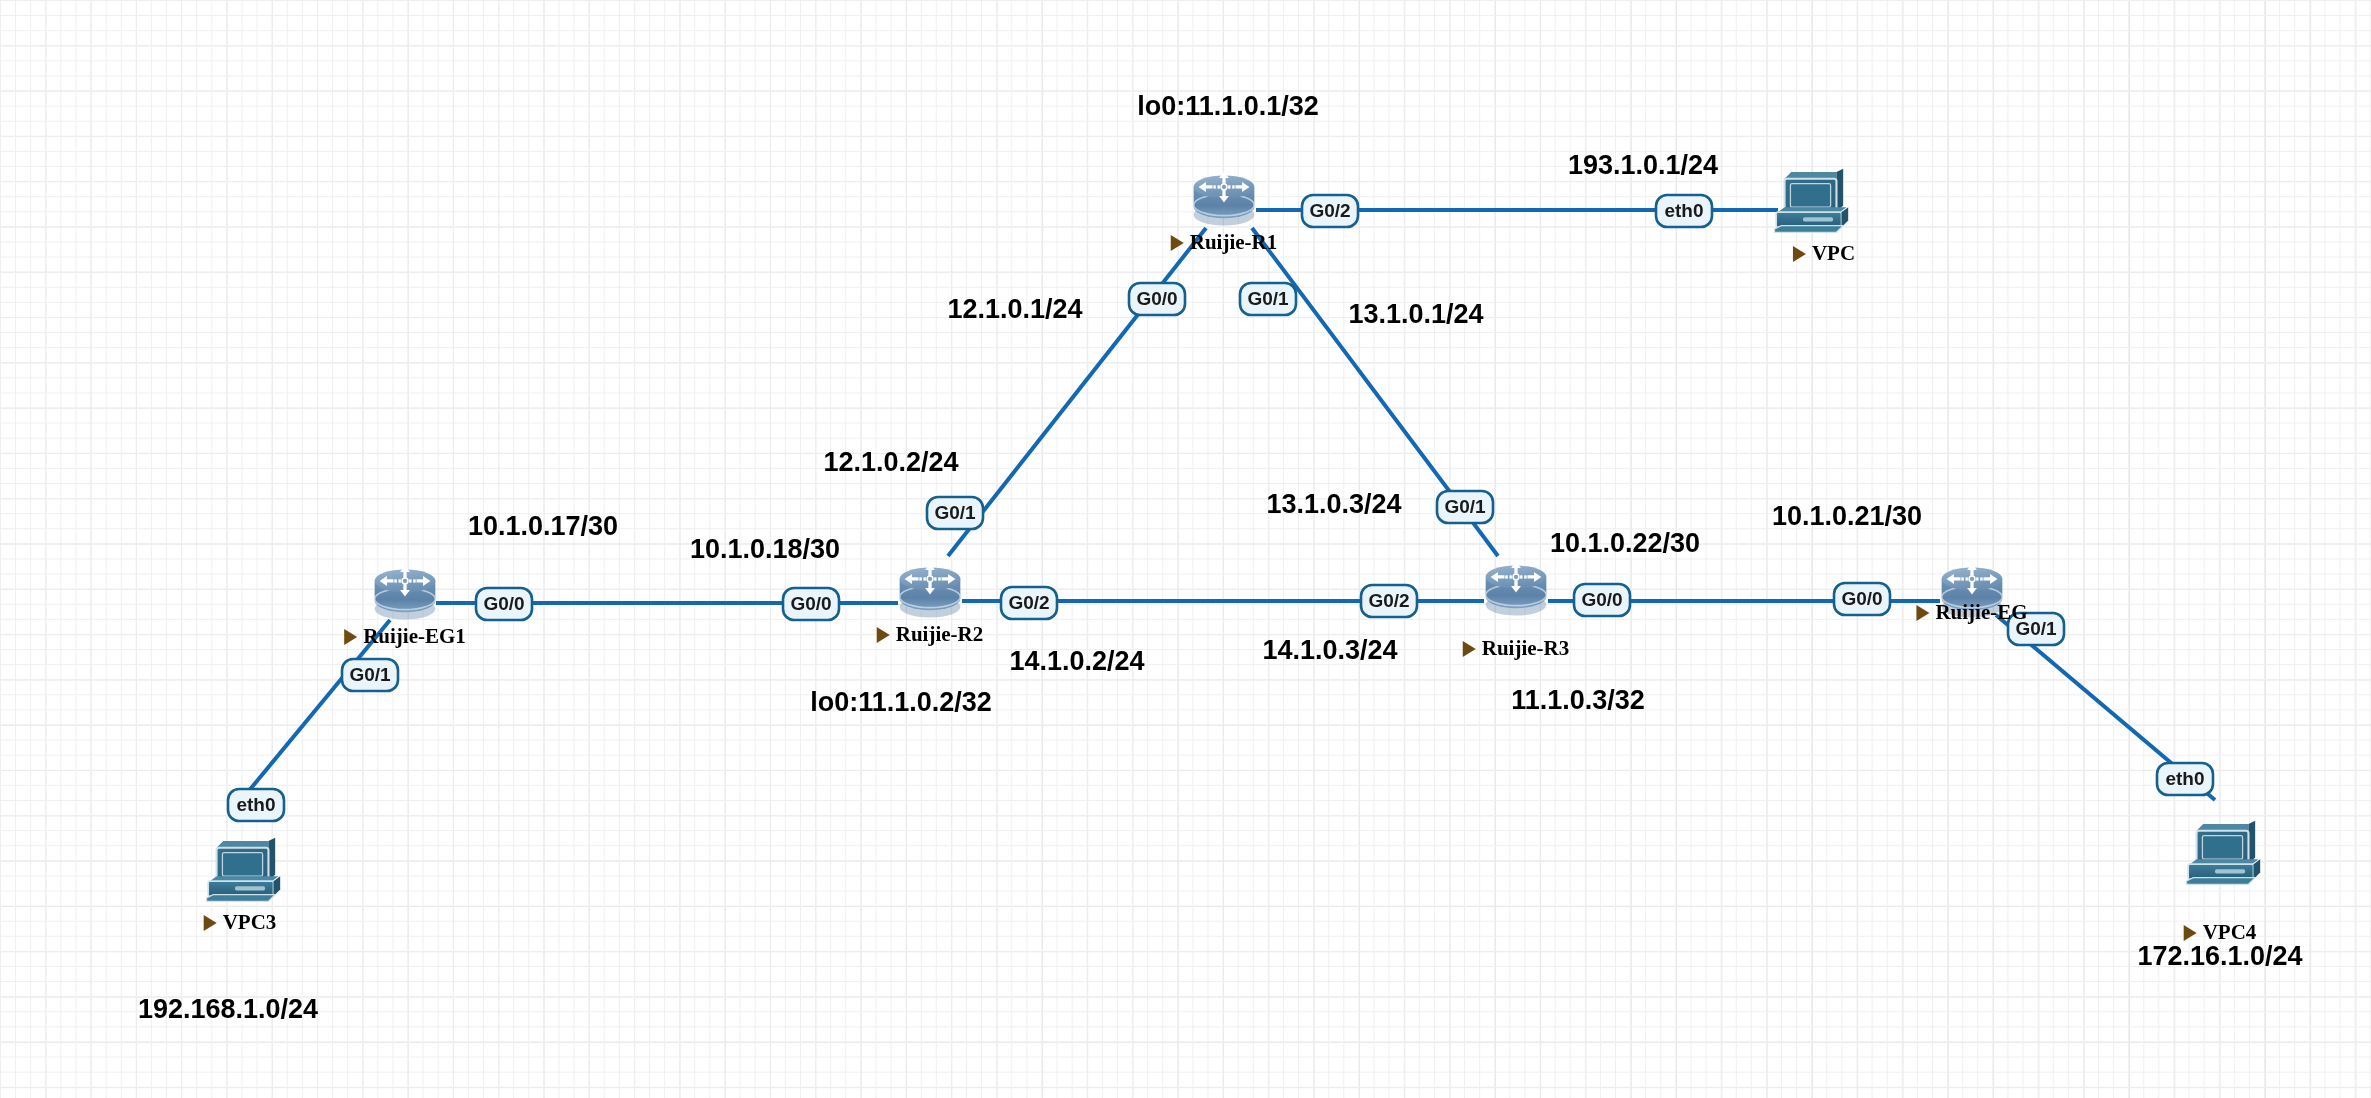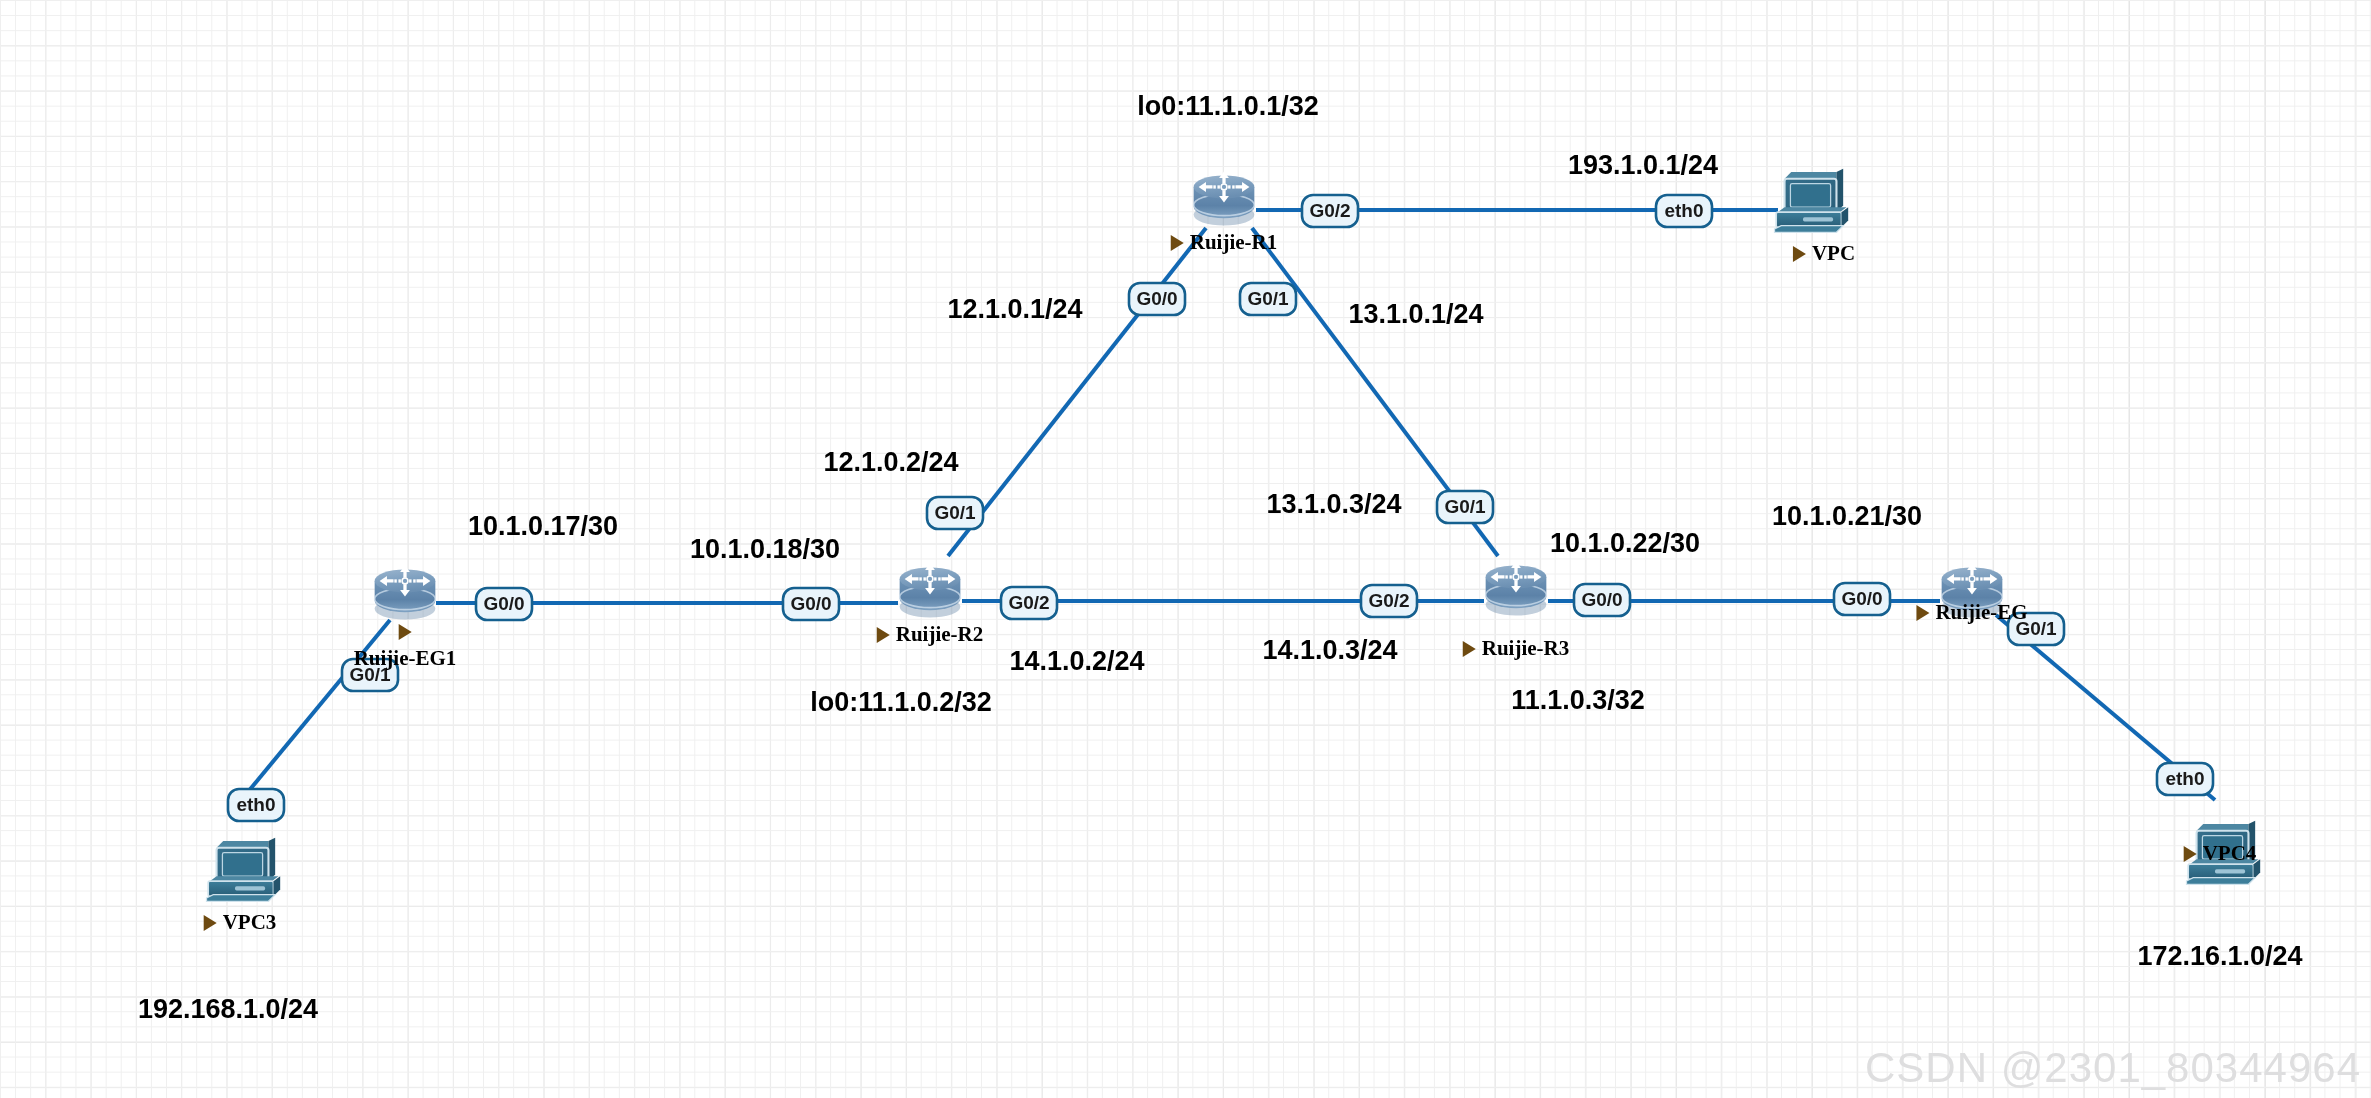"Ruijie-EG1" div.node-caption { flex-direction: column -> none }
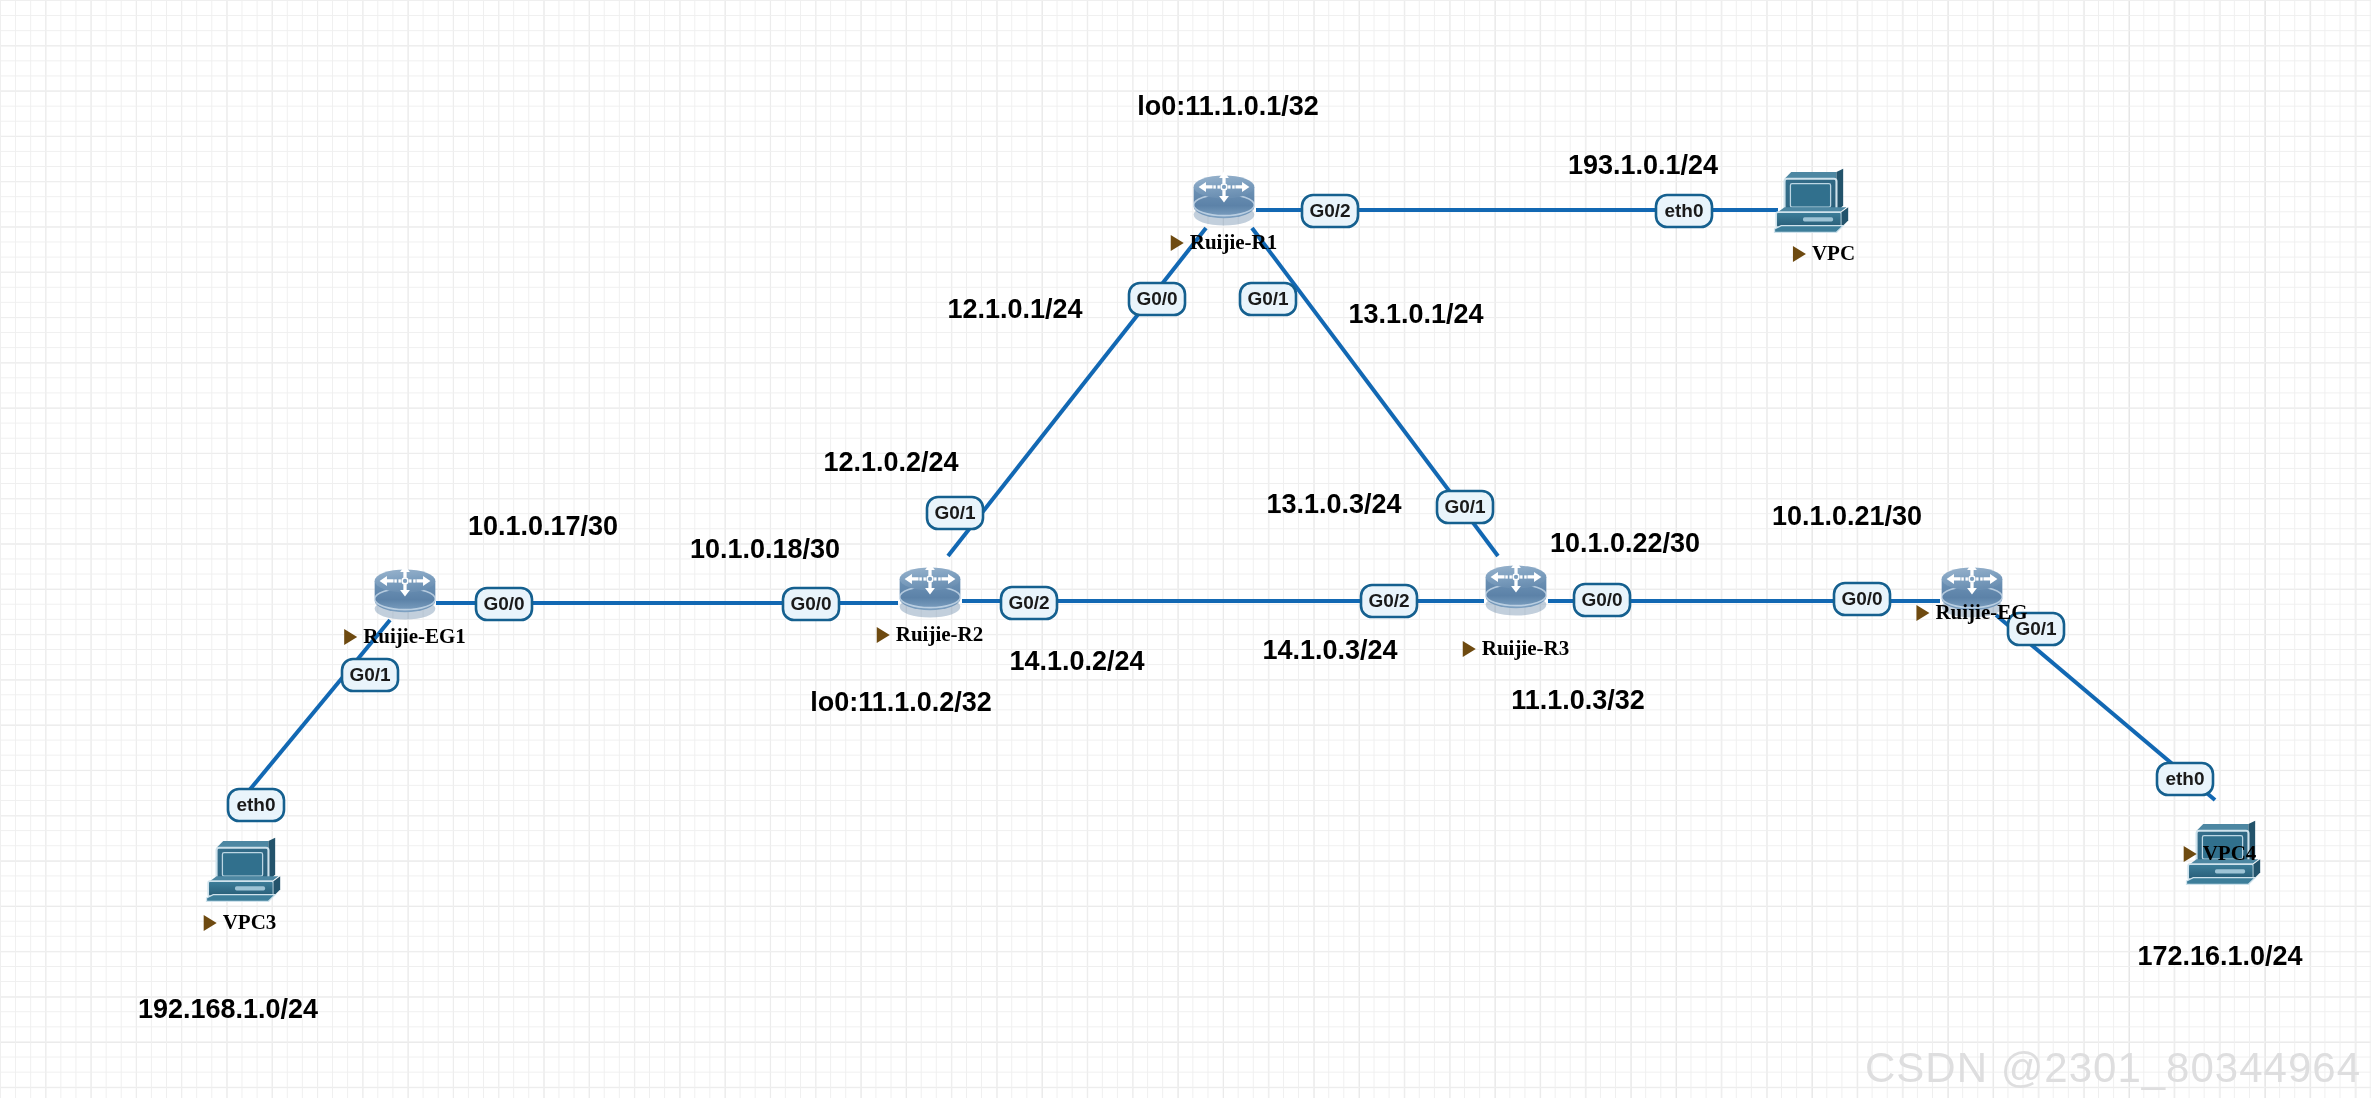"VPC4" div.node-caption { top: 841px -> 920px }
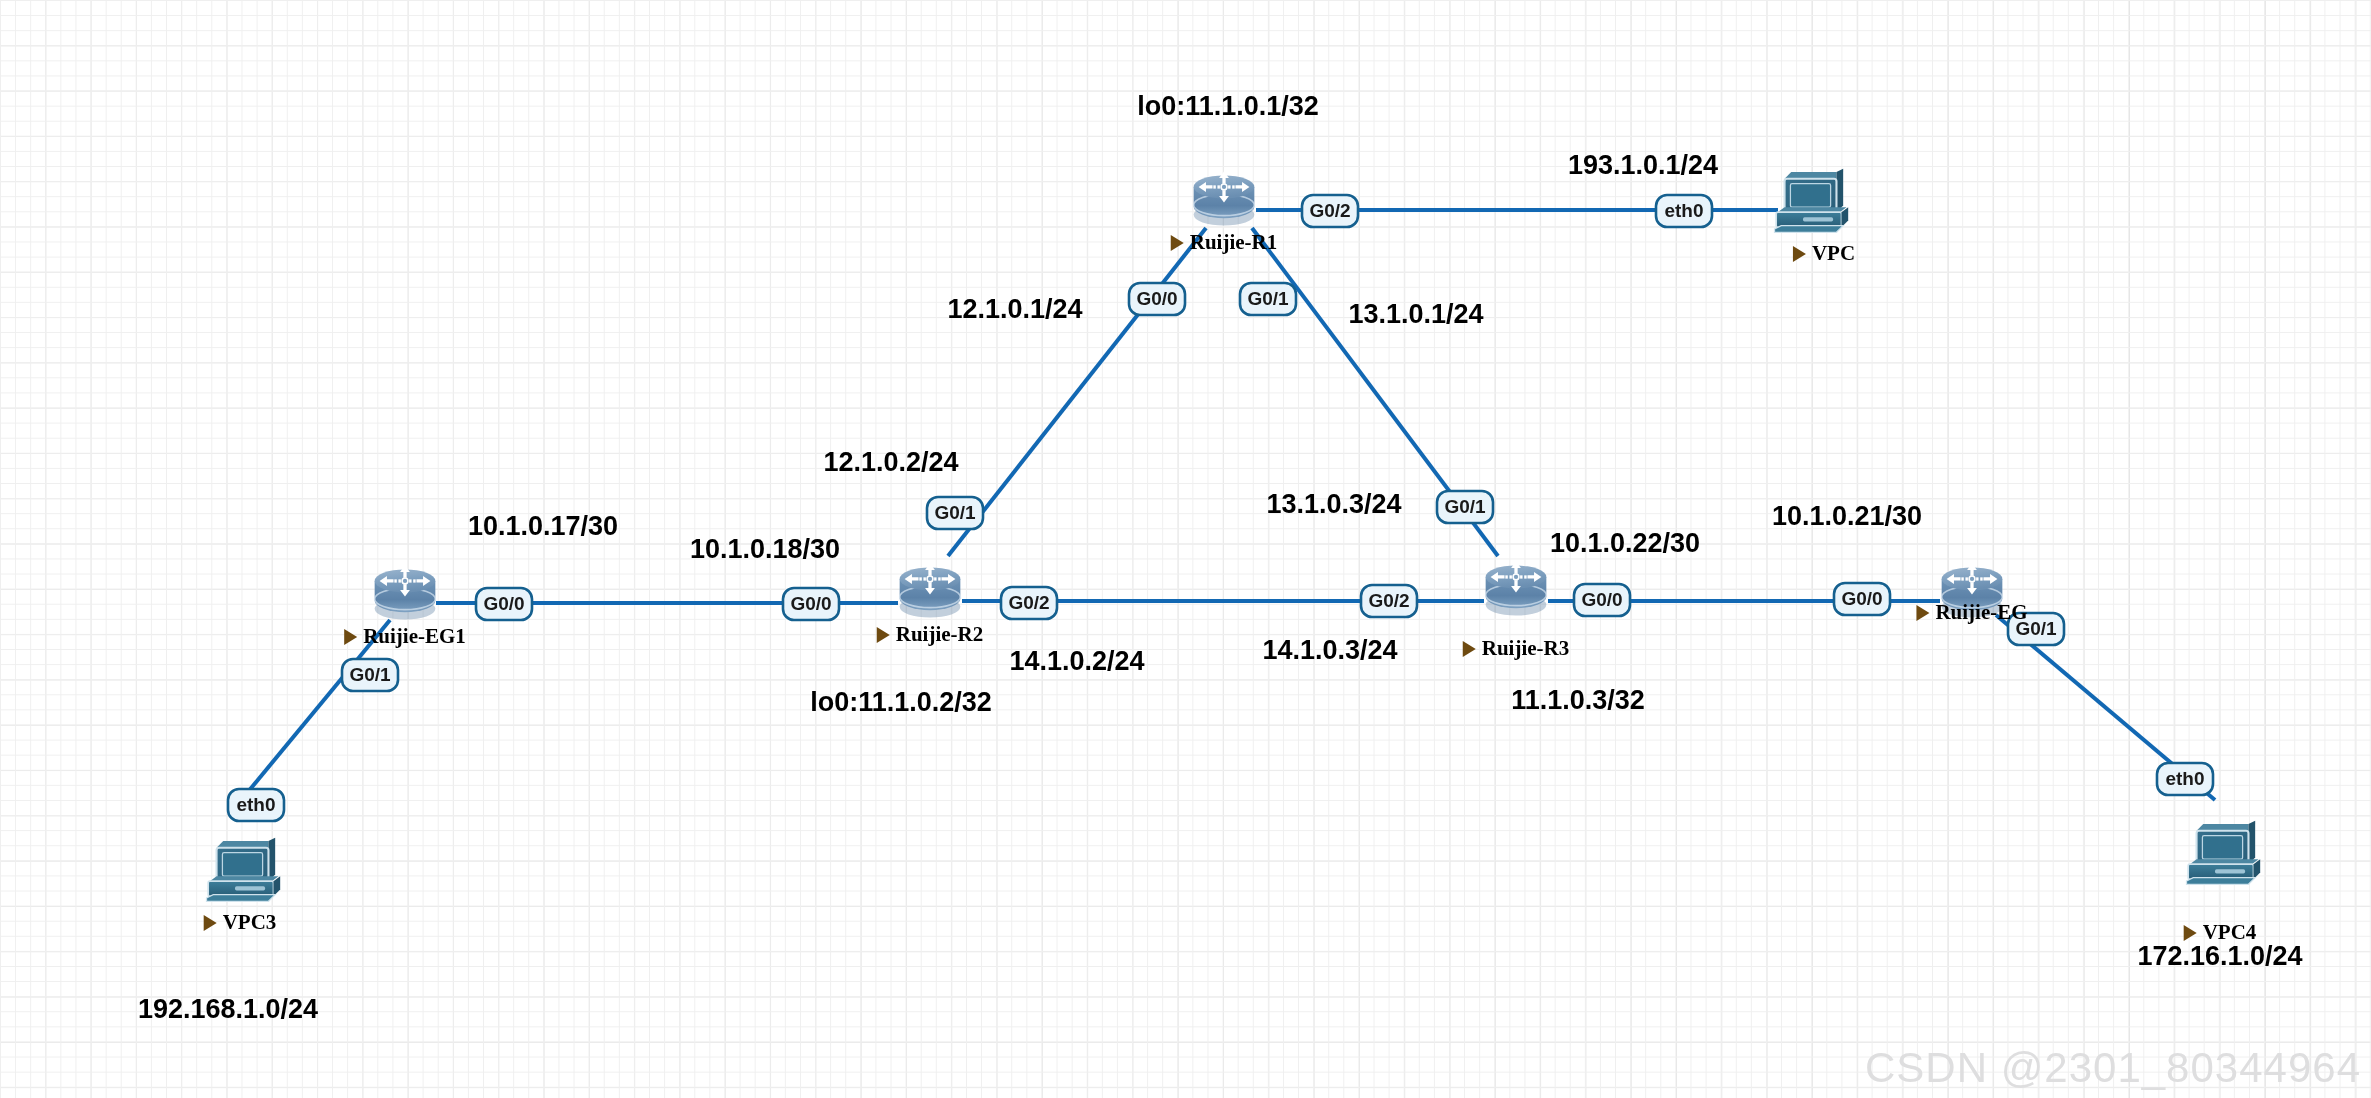"CSDN @2301_80344964" div.watermark { html: <div>CSDN @2301_80344964</div> -> none }
